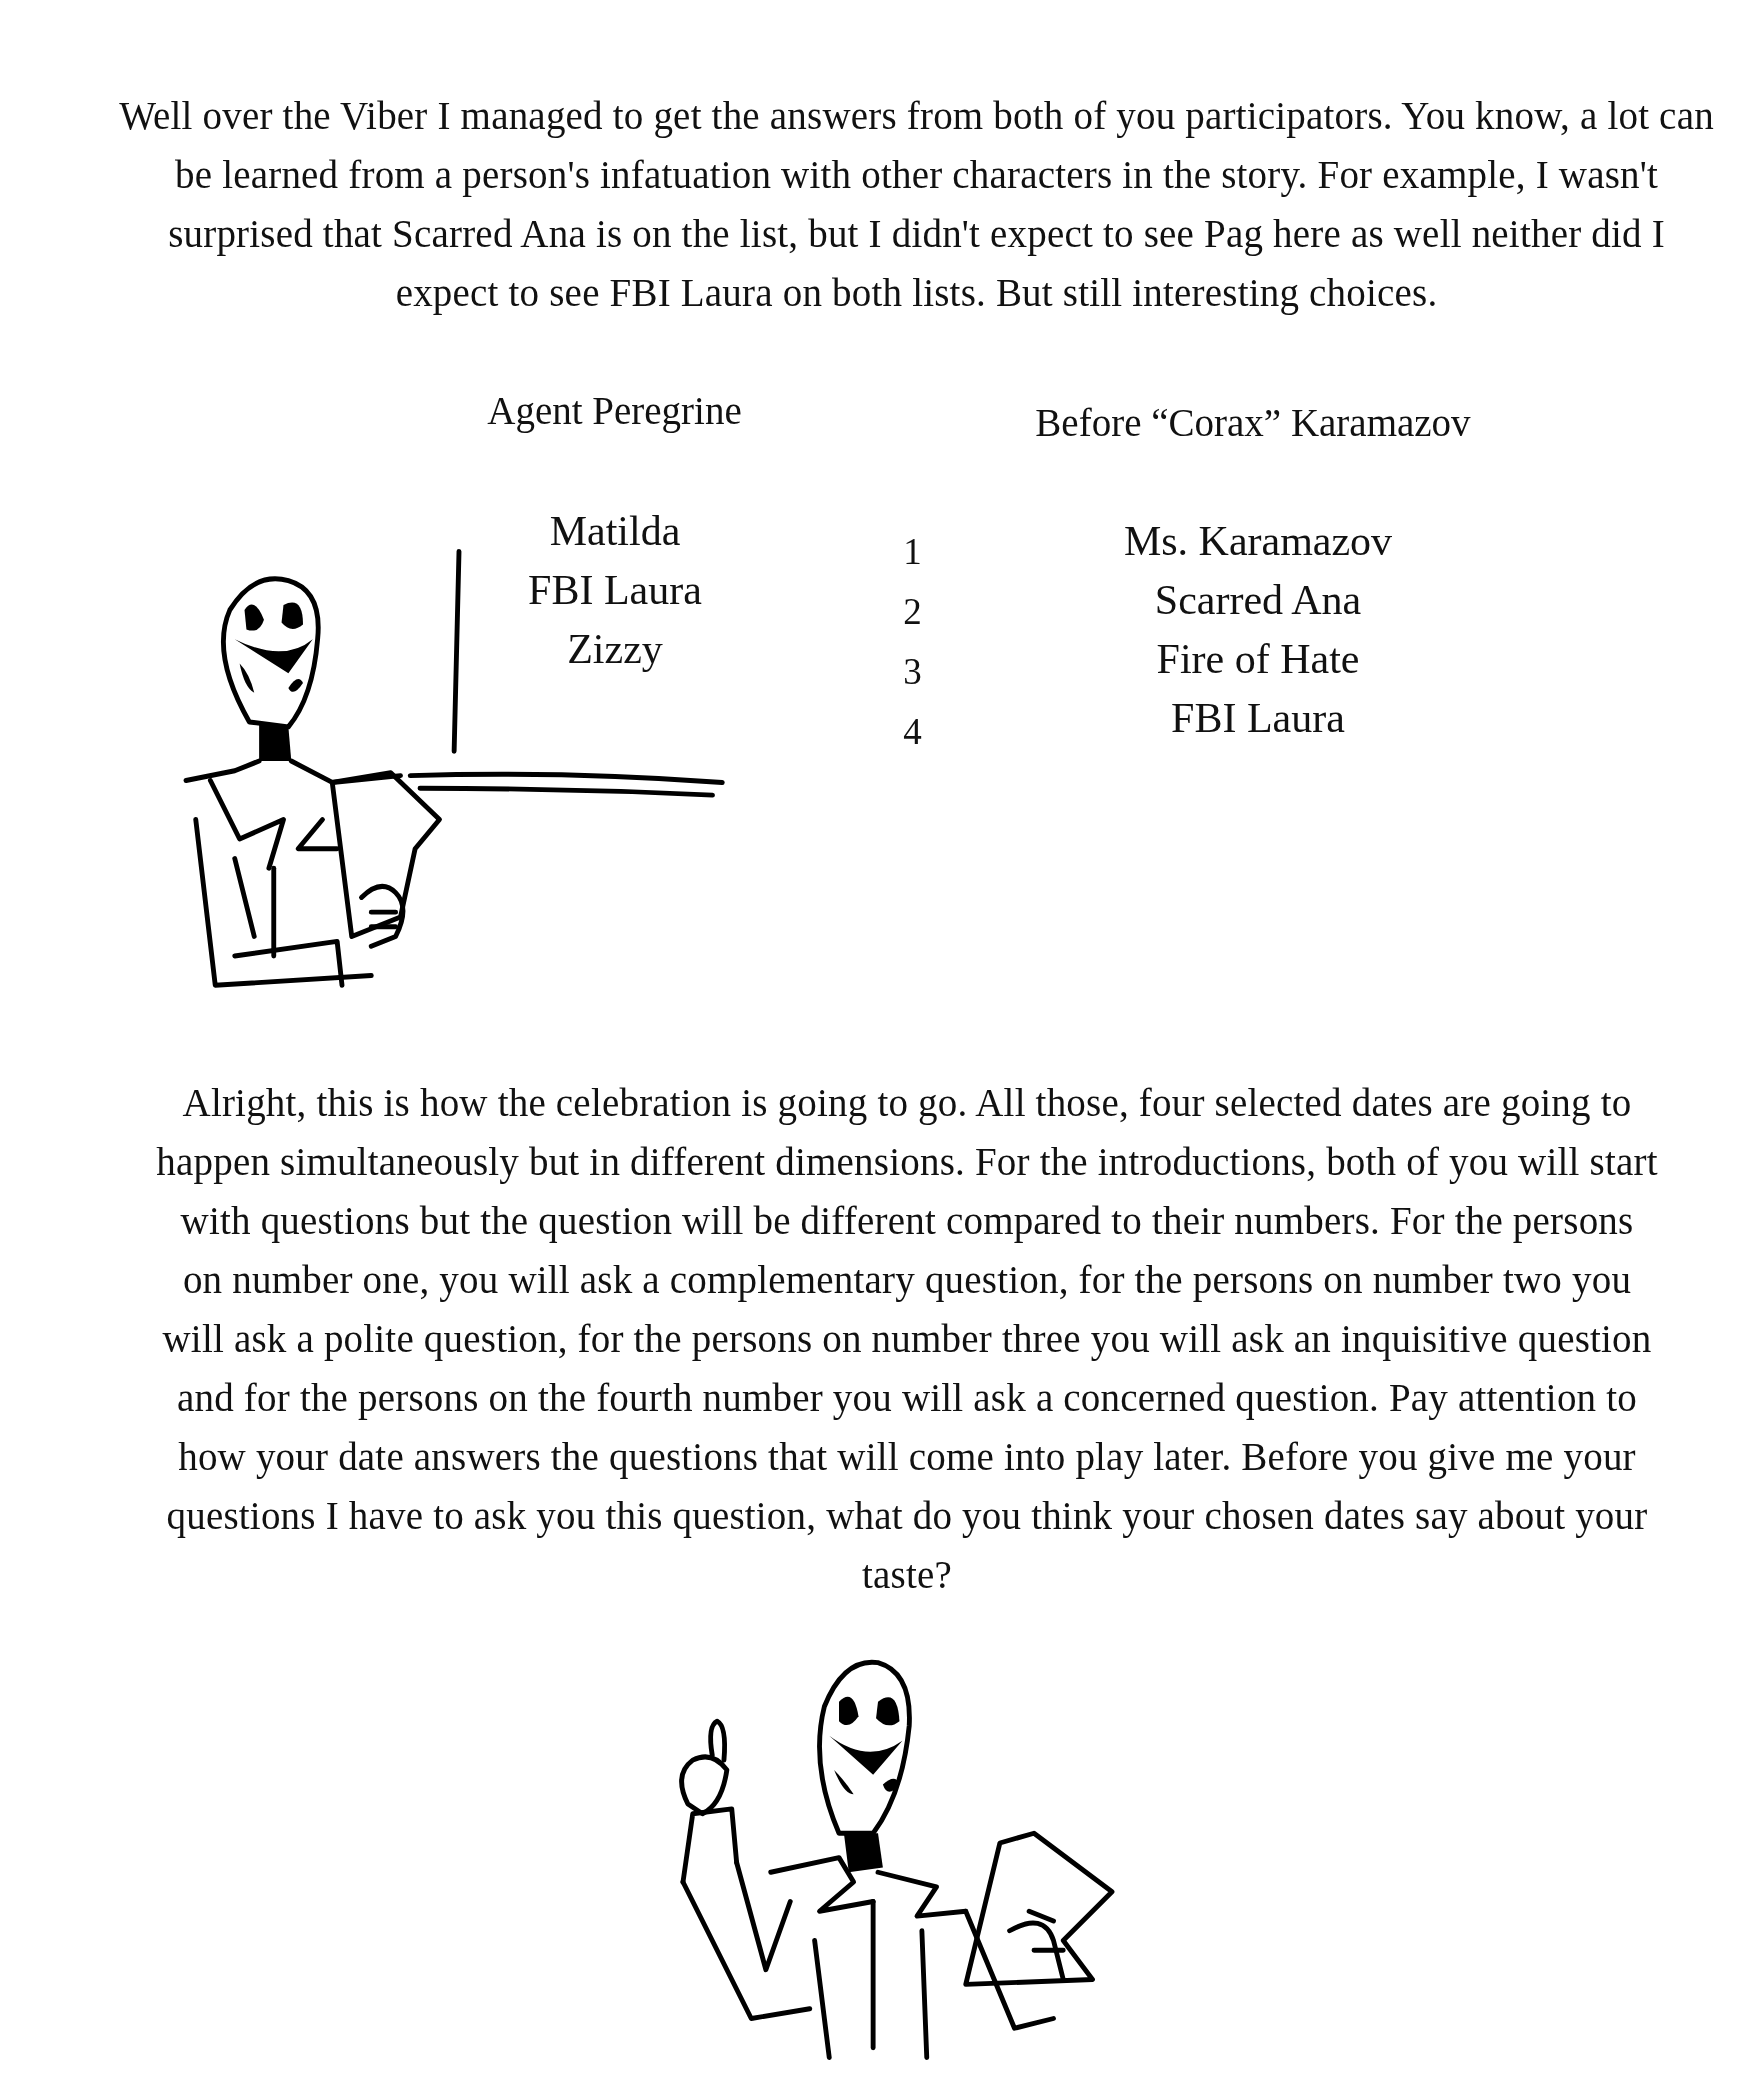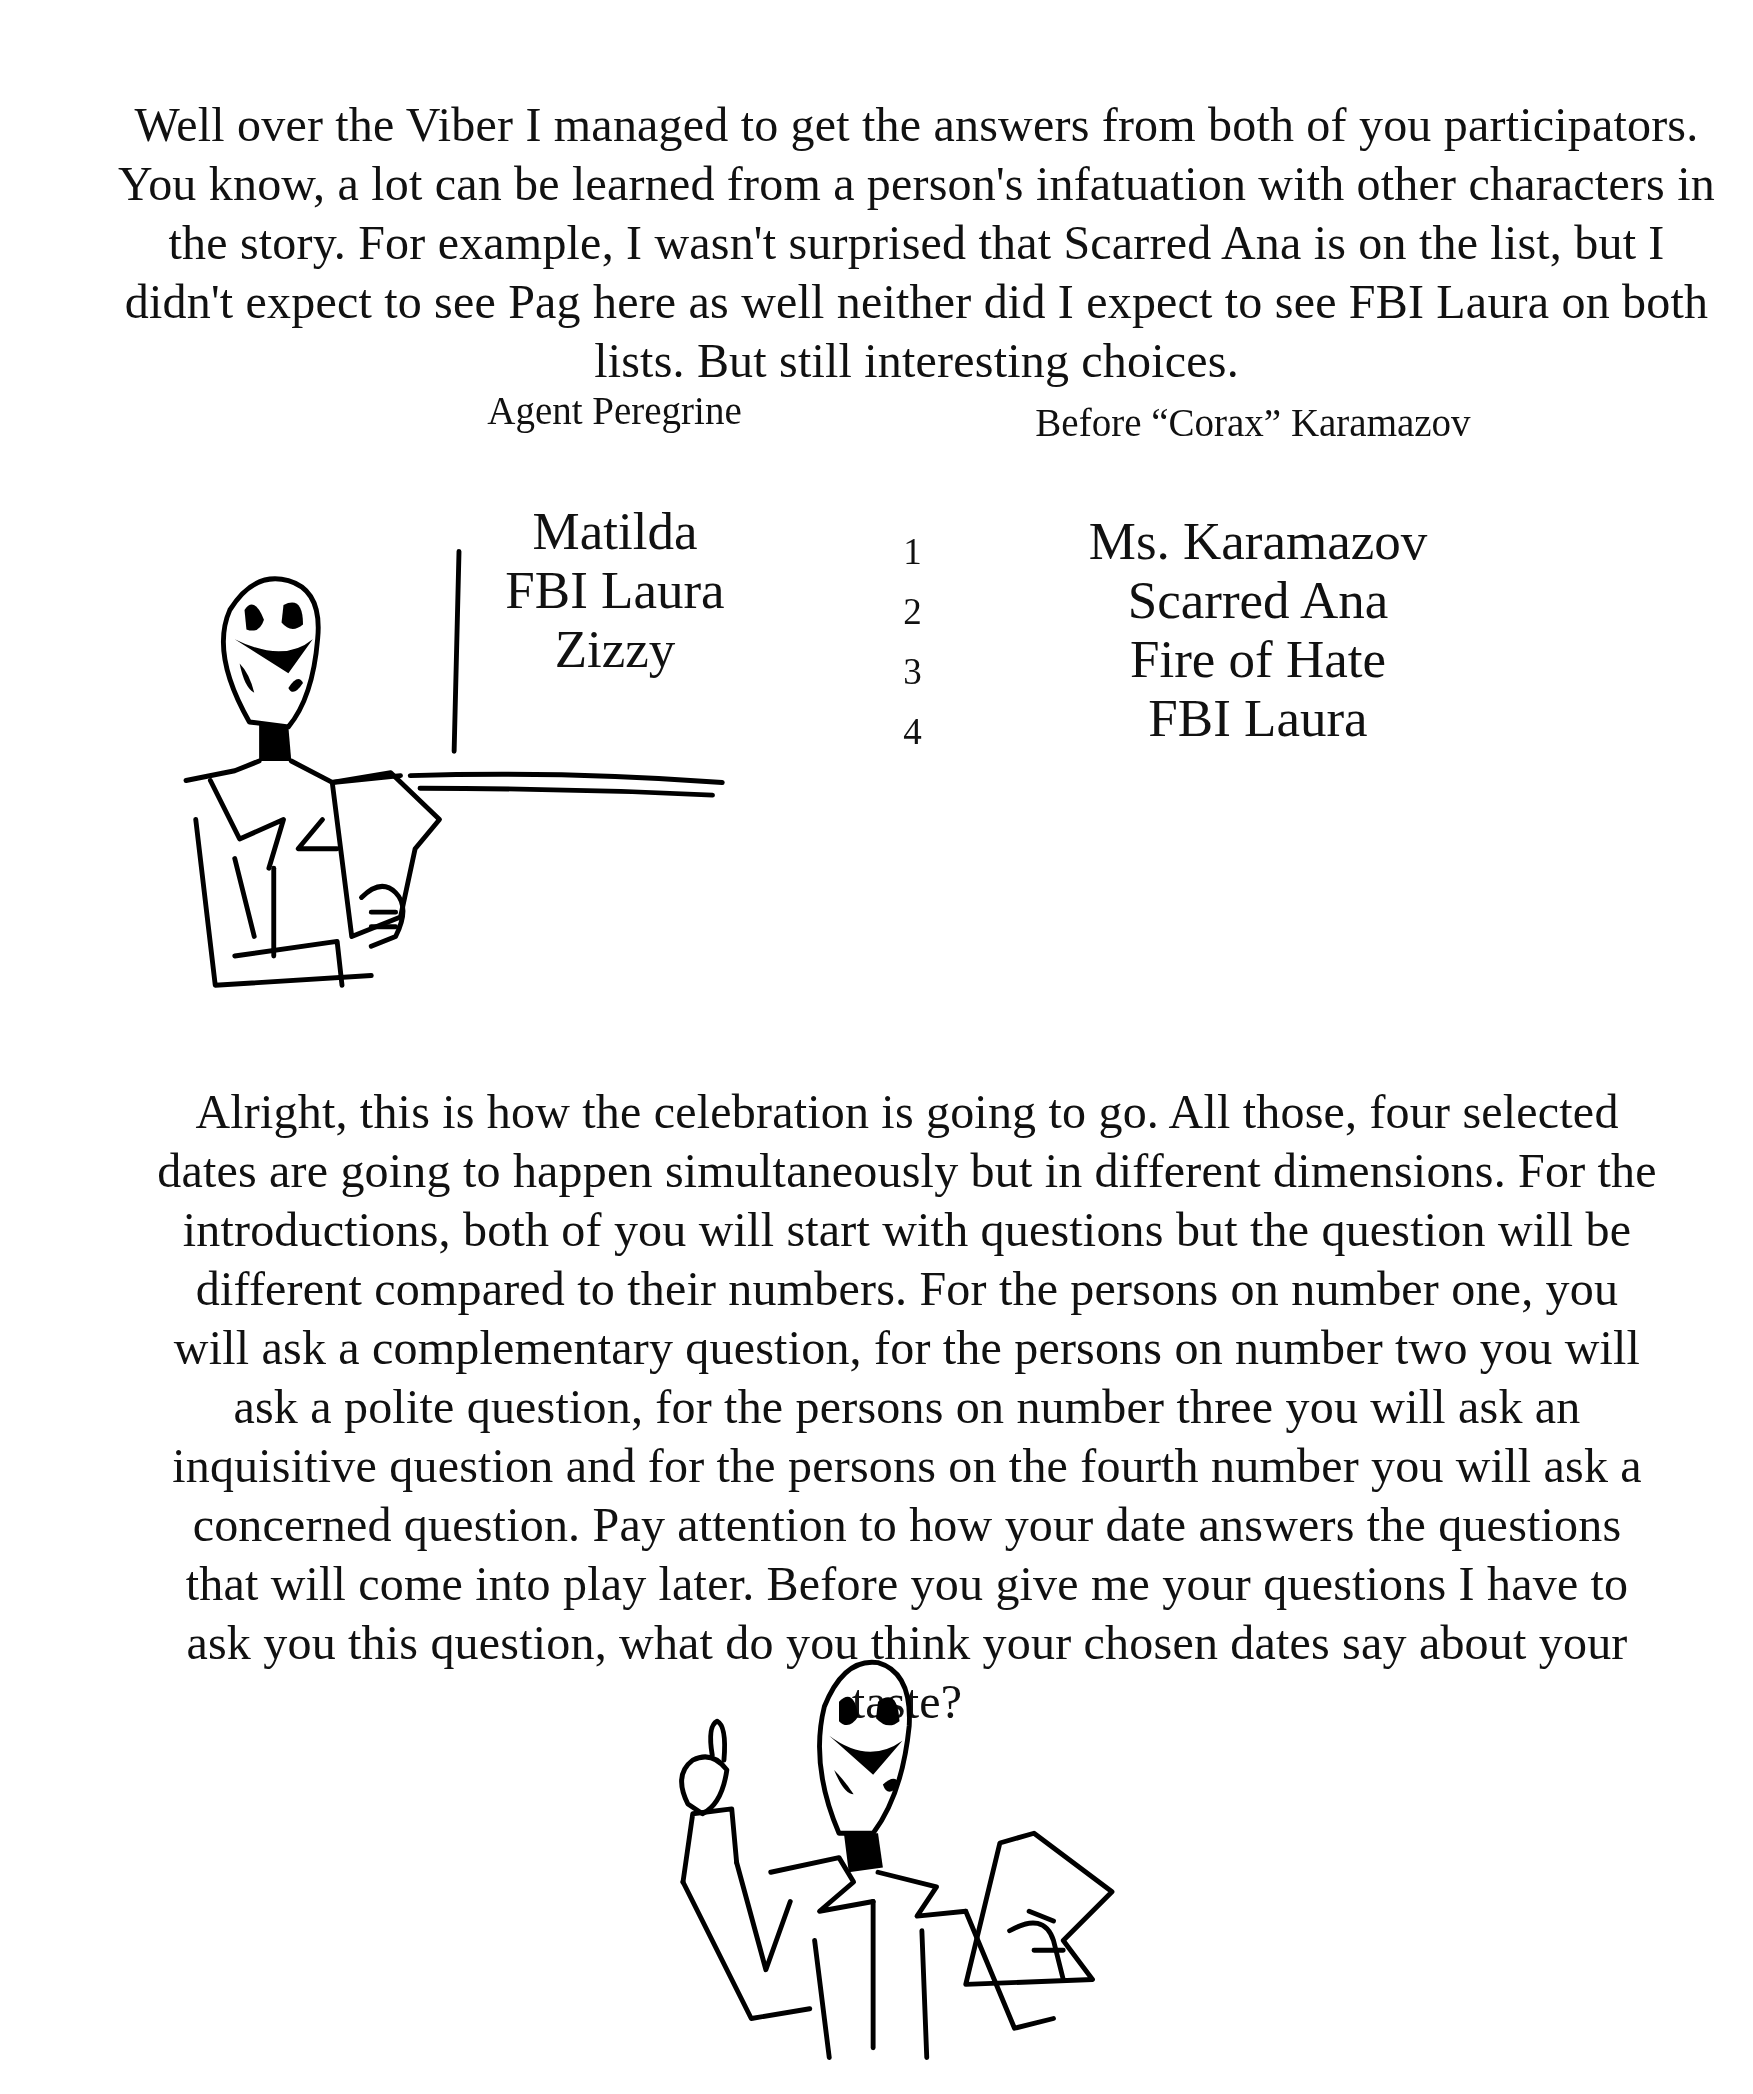"Well over the Viber I" .para { font-size: 48px -> 39px }
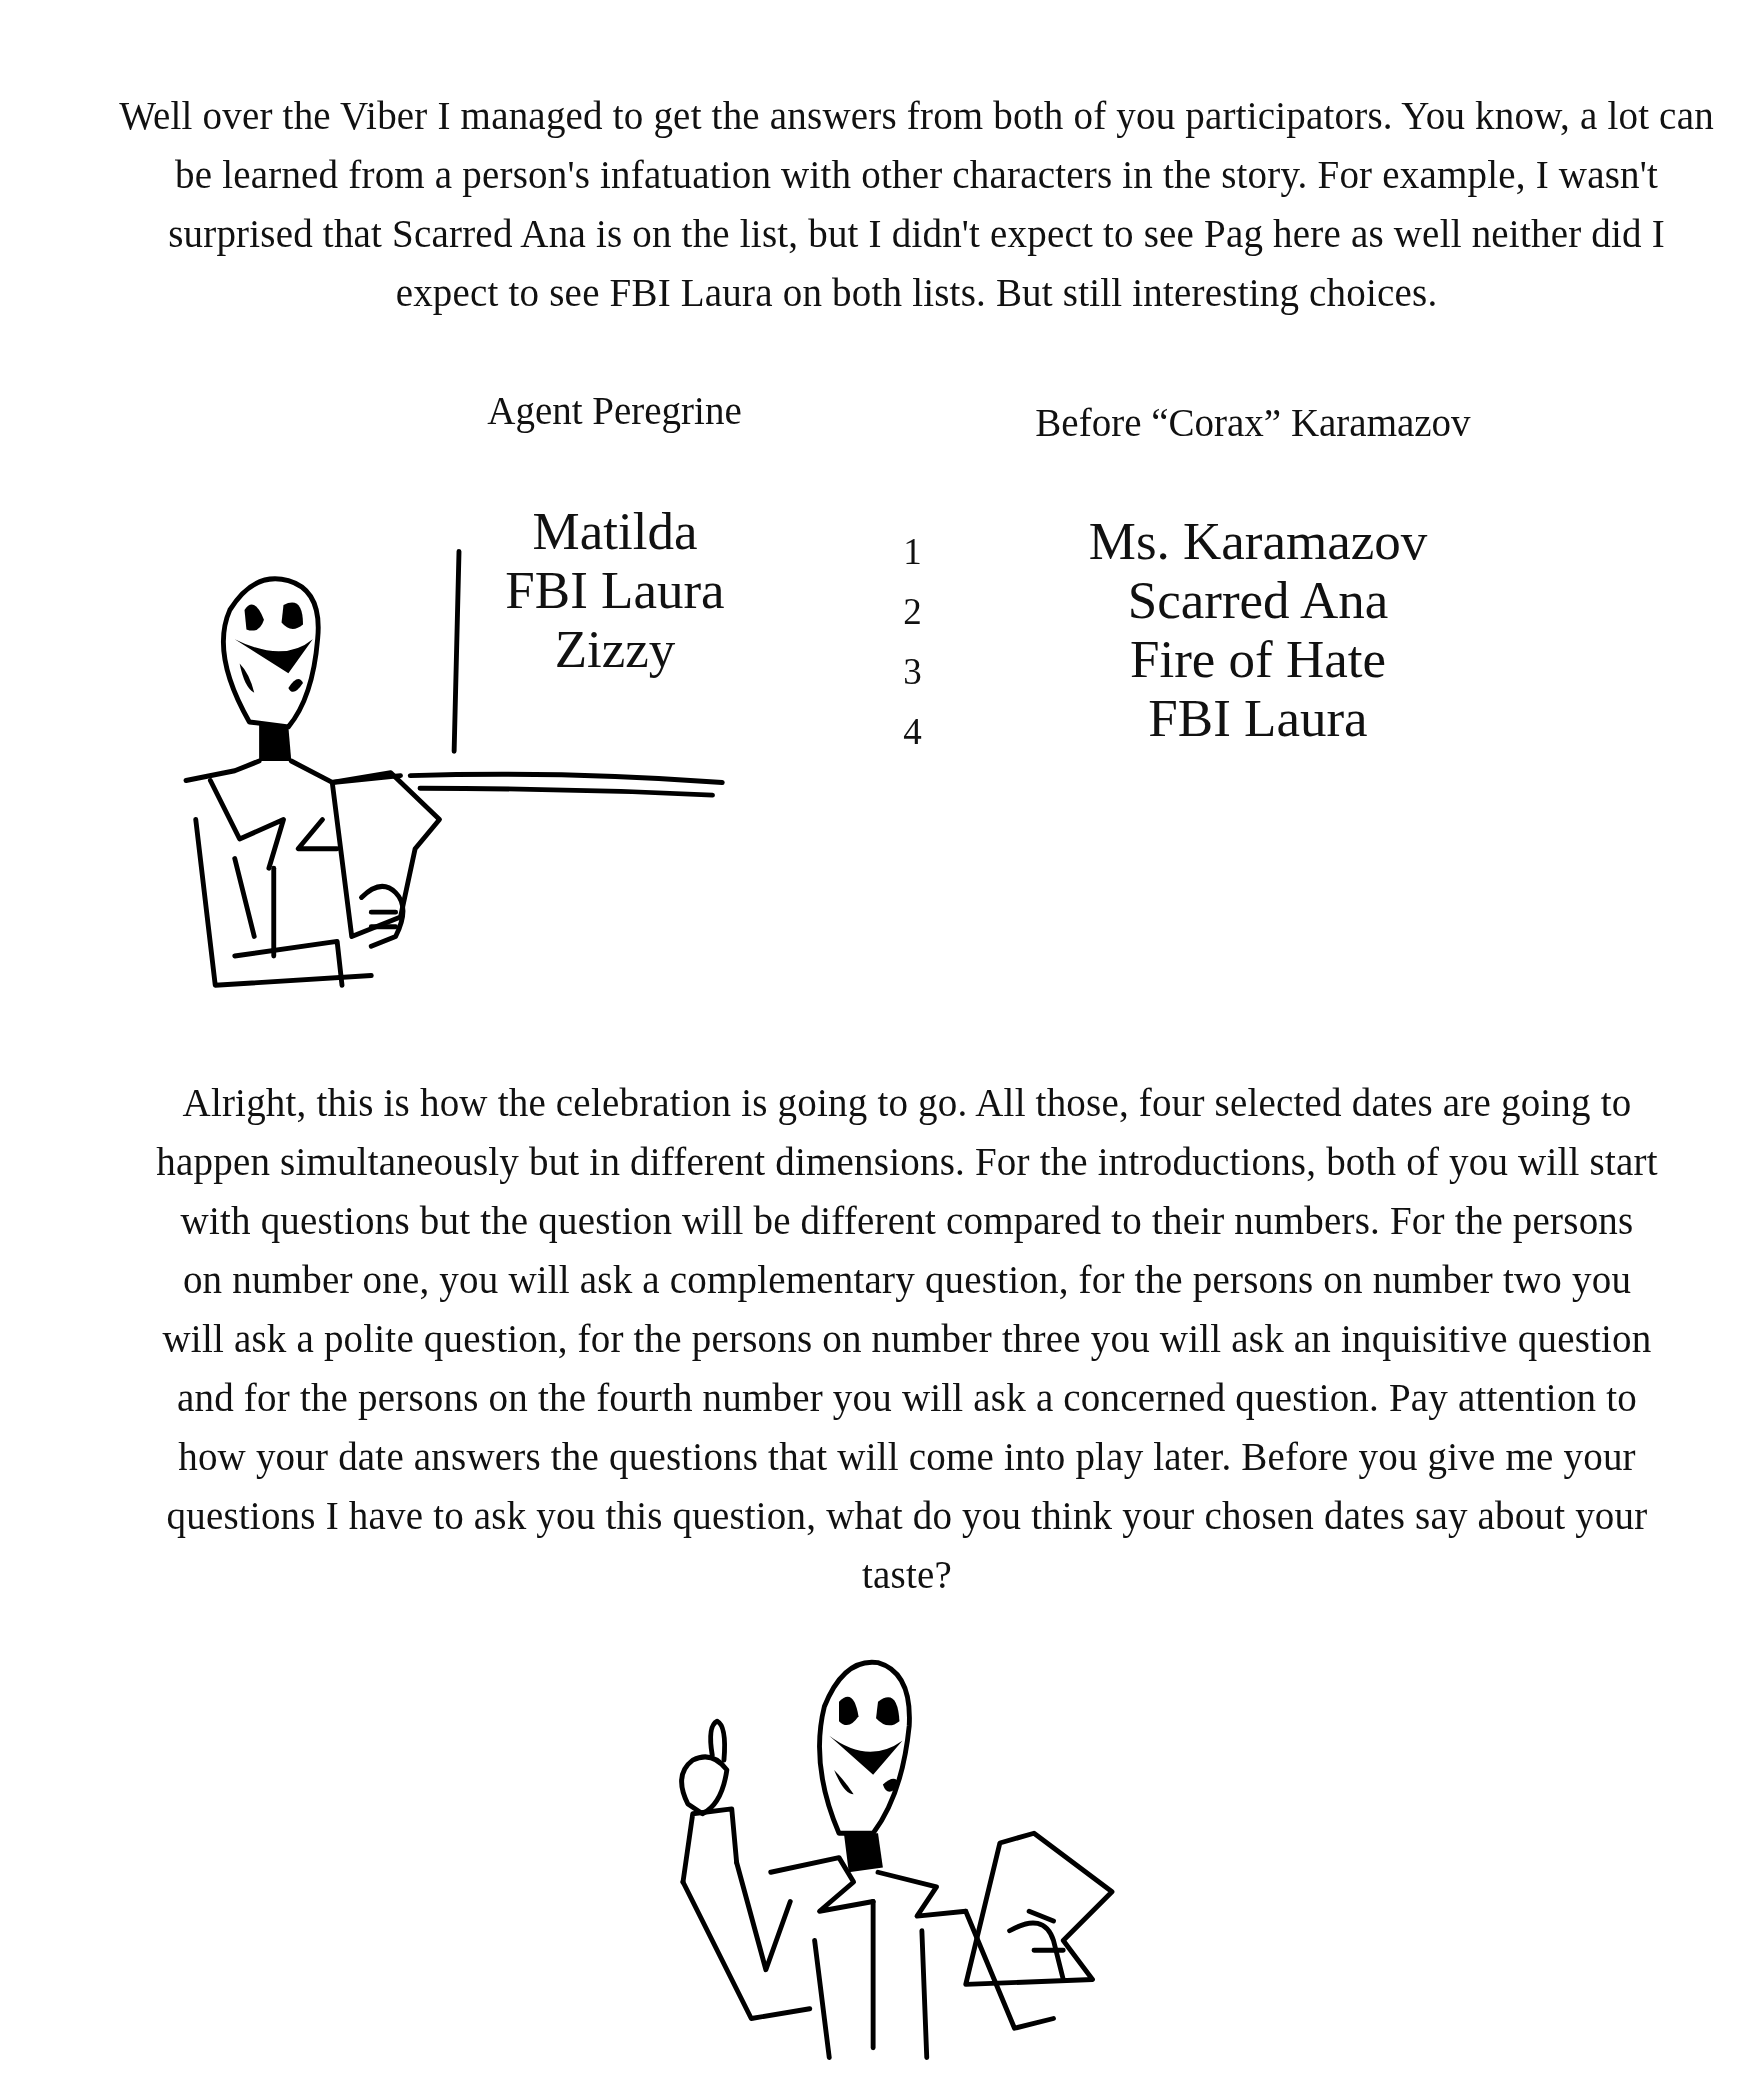"Matilda" .list { font-size: 53px -> 42px }
